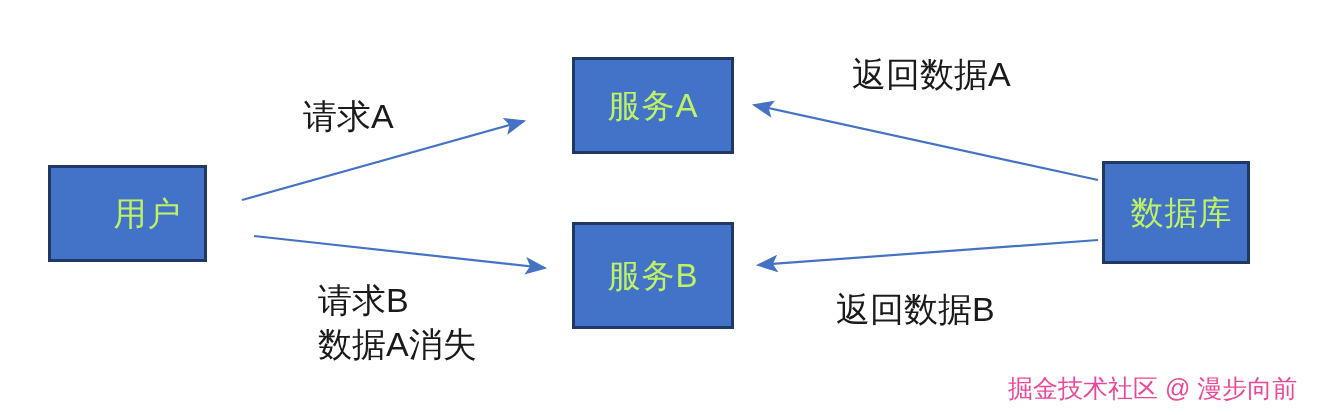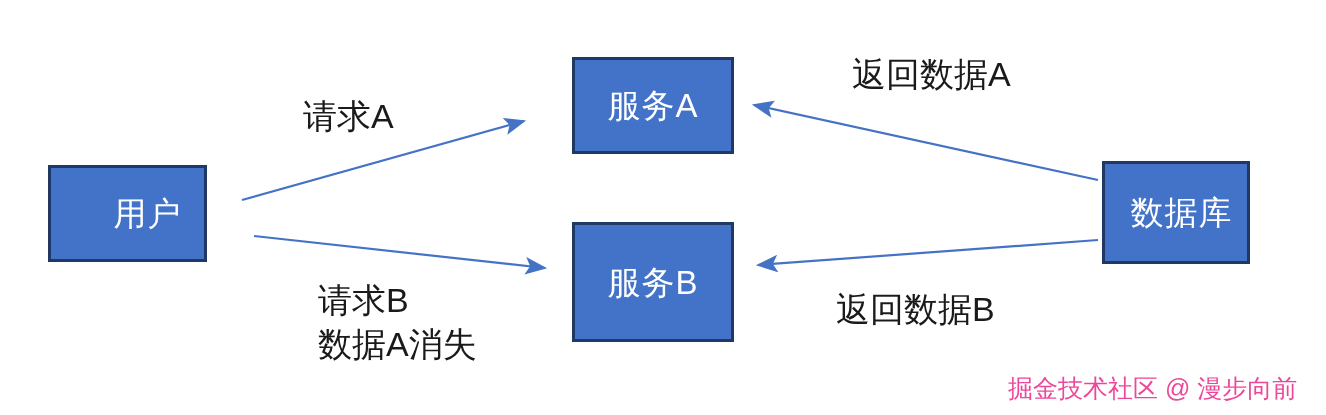"服务A" .node { color: #ffffff -> #bef264 }
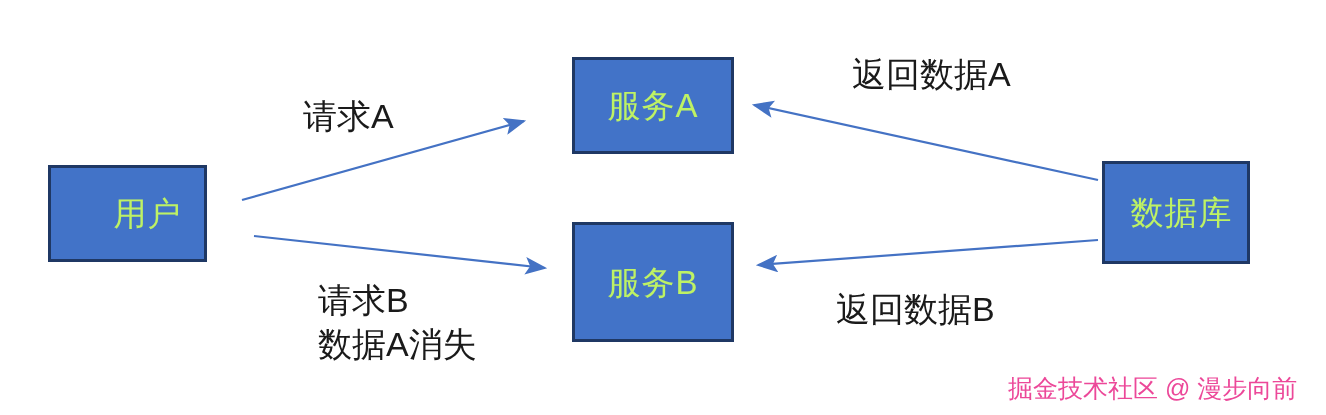"服务B" #node-svc-b { height: 120px -> 107px }
